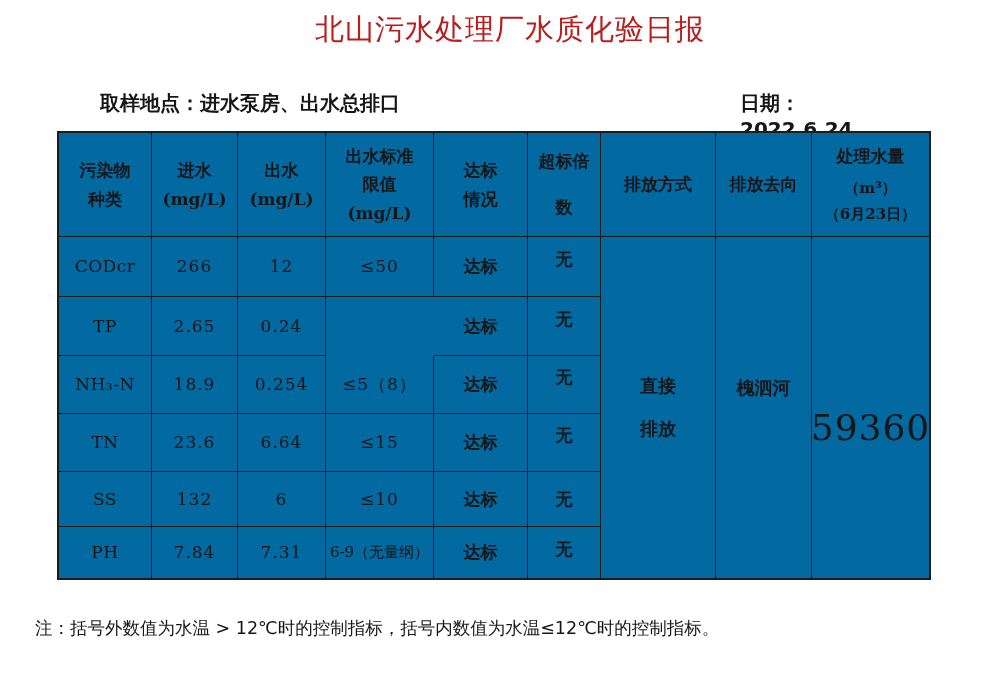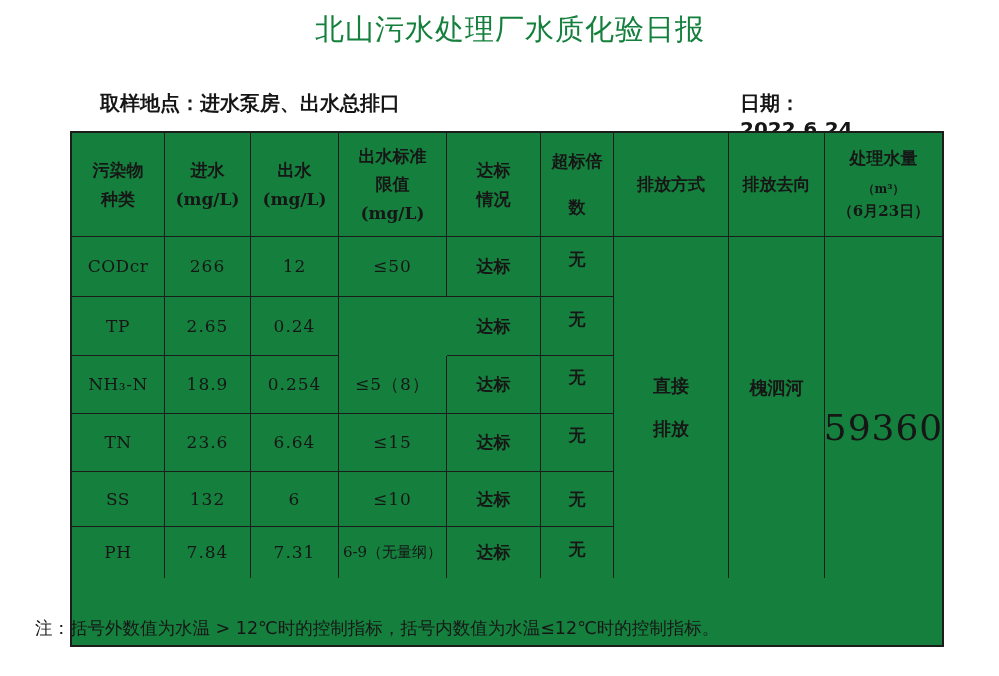"北山污水处理厂水质化验日报" .report-title { color: #15803d -> #b91c1c }
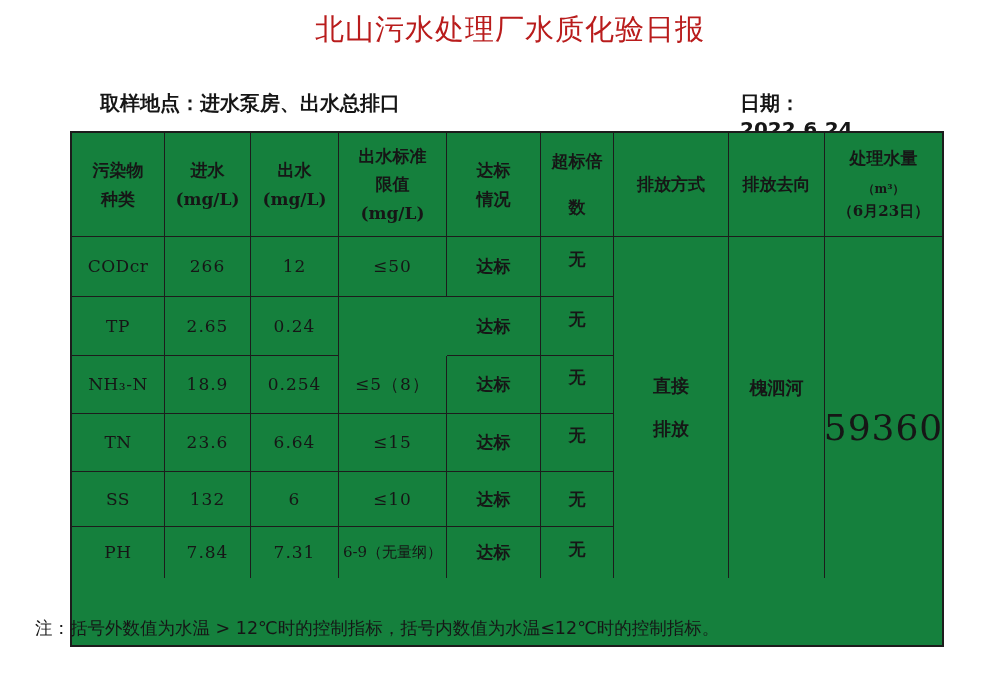"污染物" .wq-table { background: #15803d -> #0369a1; height: 516px -> 449px; left: 70px -> 57px }
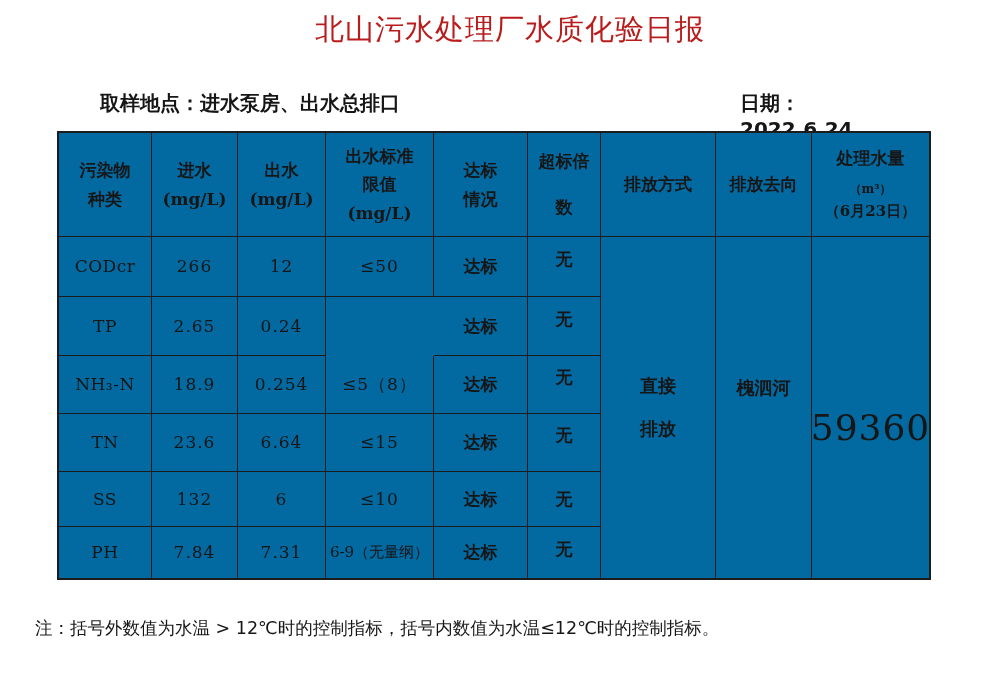"（m³）" .hdr-volume .sub { font-size: 12px -> 15px }
